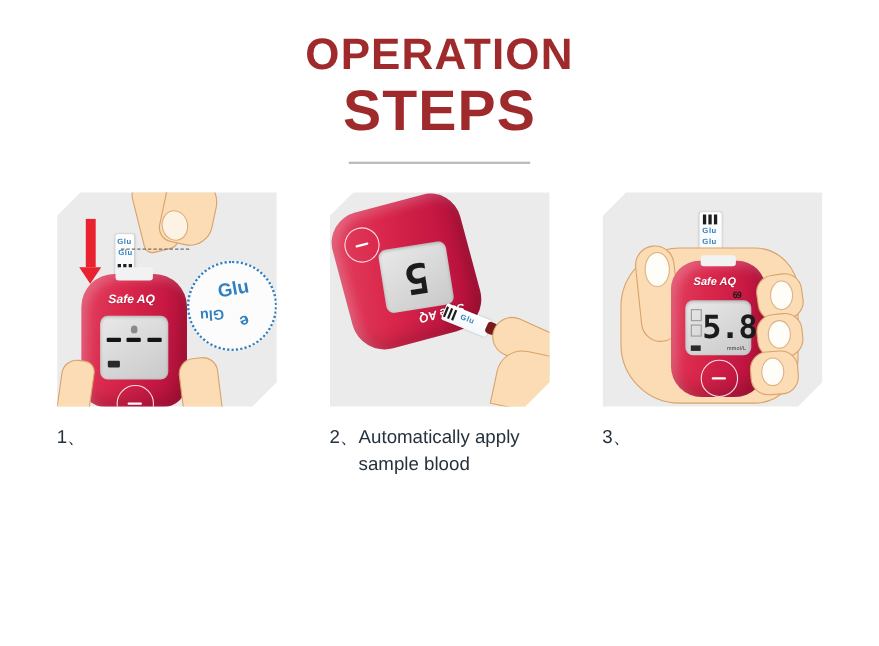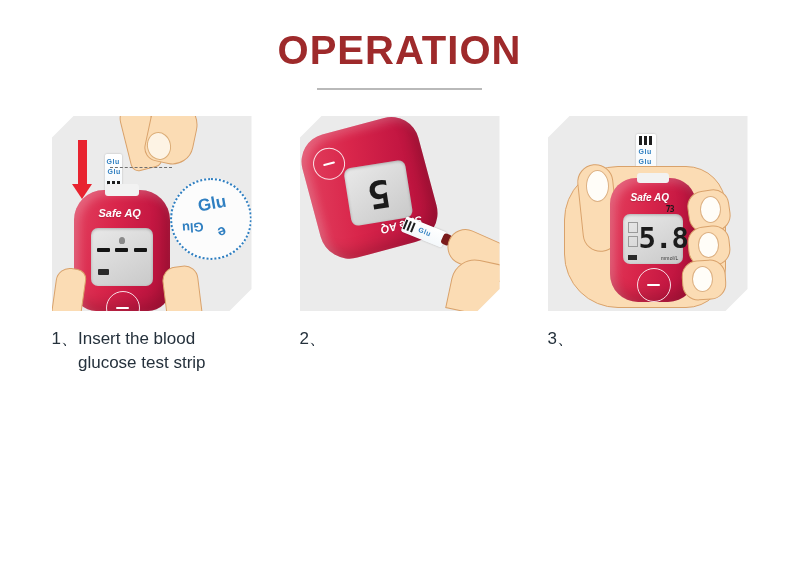"STEPS" div.title-line2 { html: none -> <div>STEPS</div> }
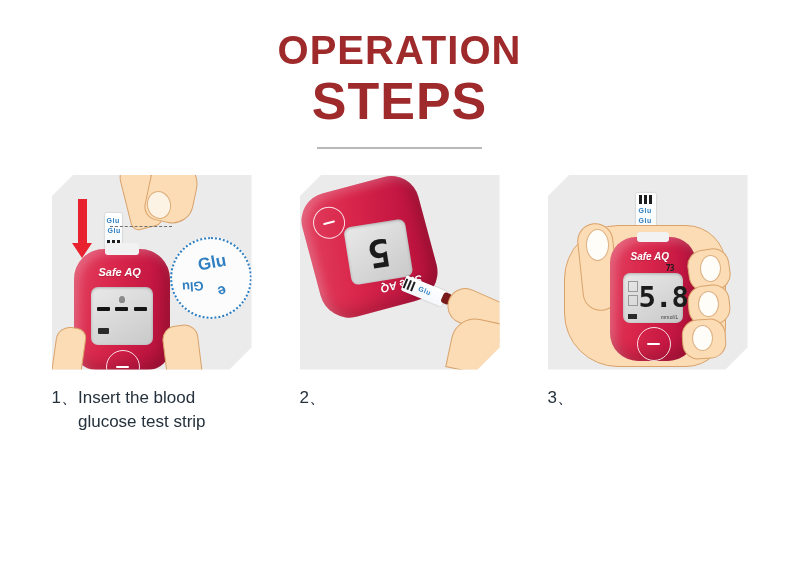"73" div.seg88 { text: 73 -> 69 }
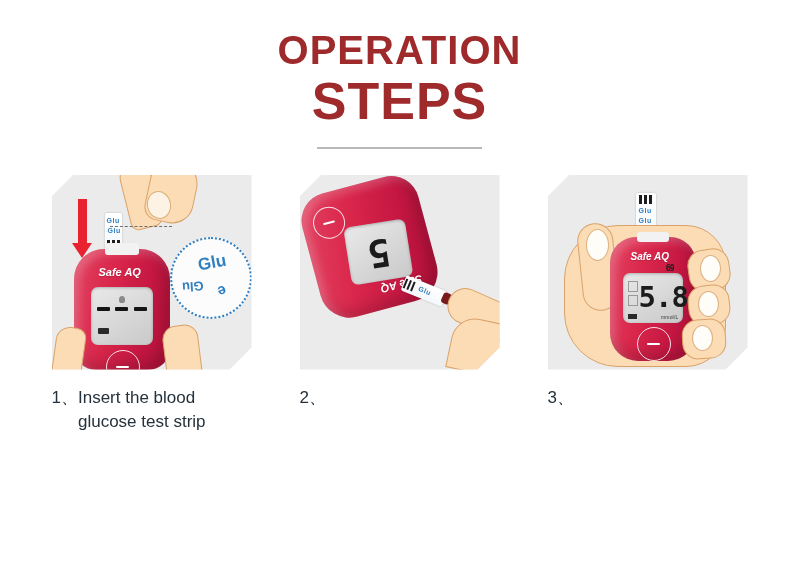"Insert the blood glucose test" span.cap-text { html: <span>Insert the blood glucose test strip</span> -> none }
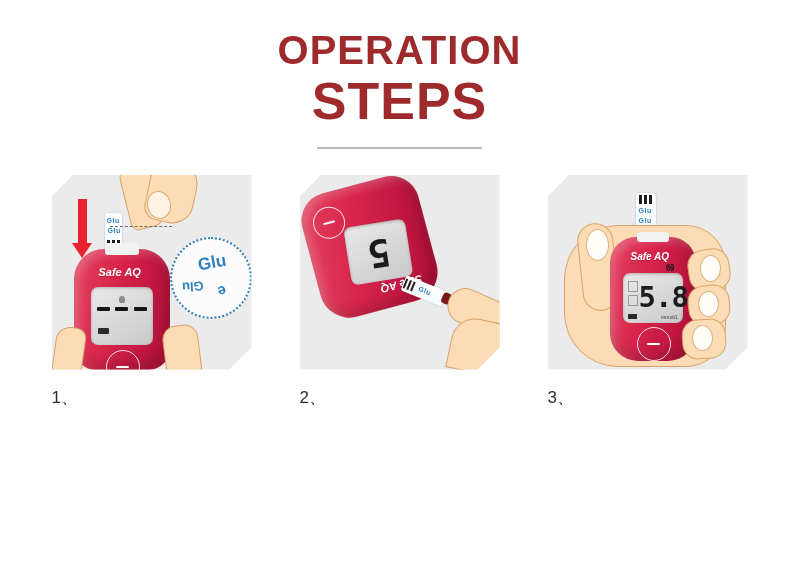"Automatically apply sample blood" span.cap-text { html: none -> <span>Automatically apply sample blood</span> }
